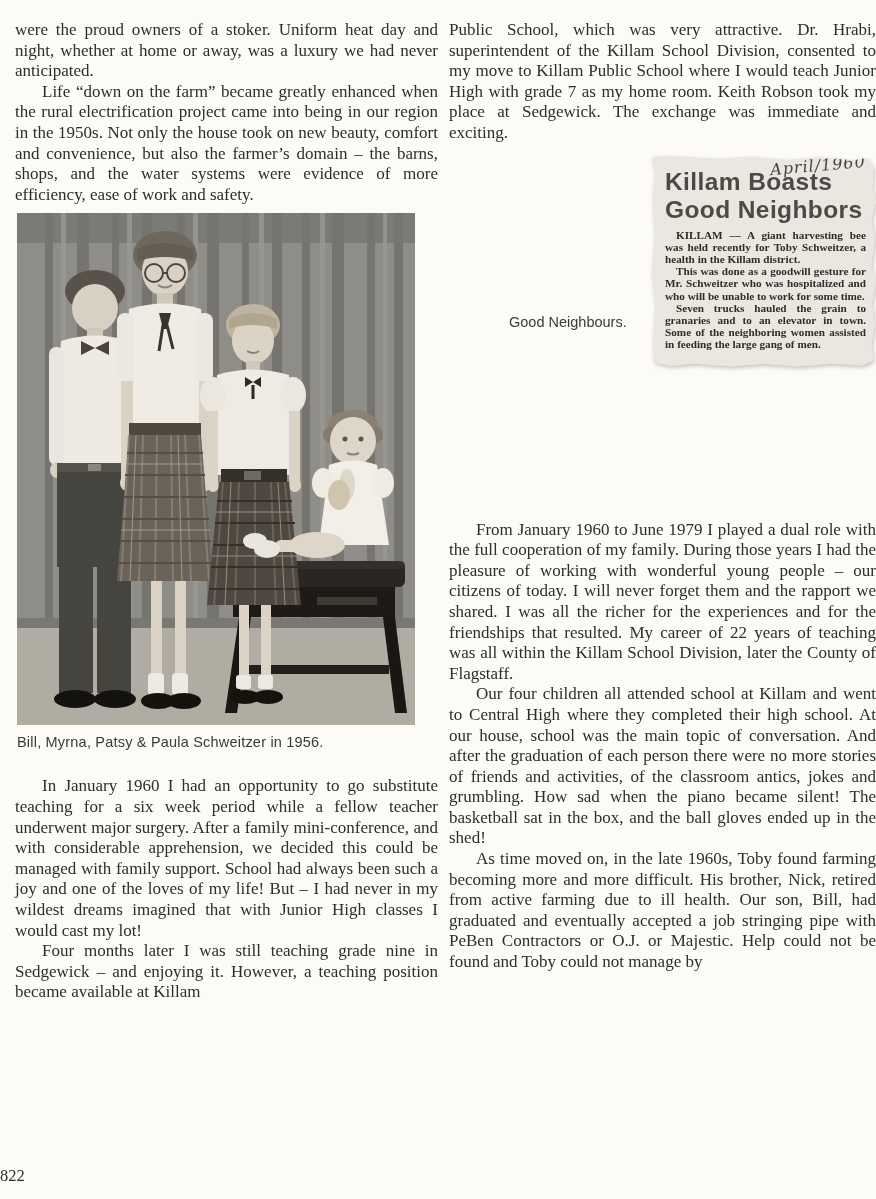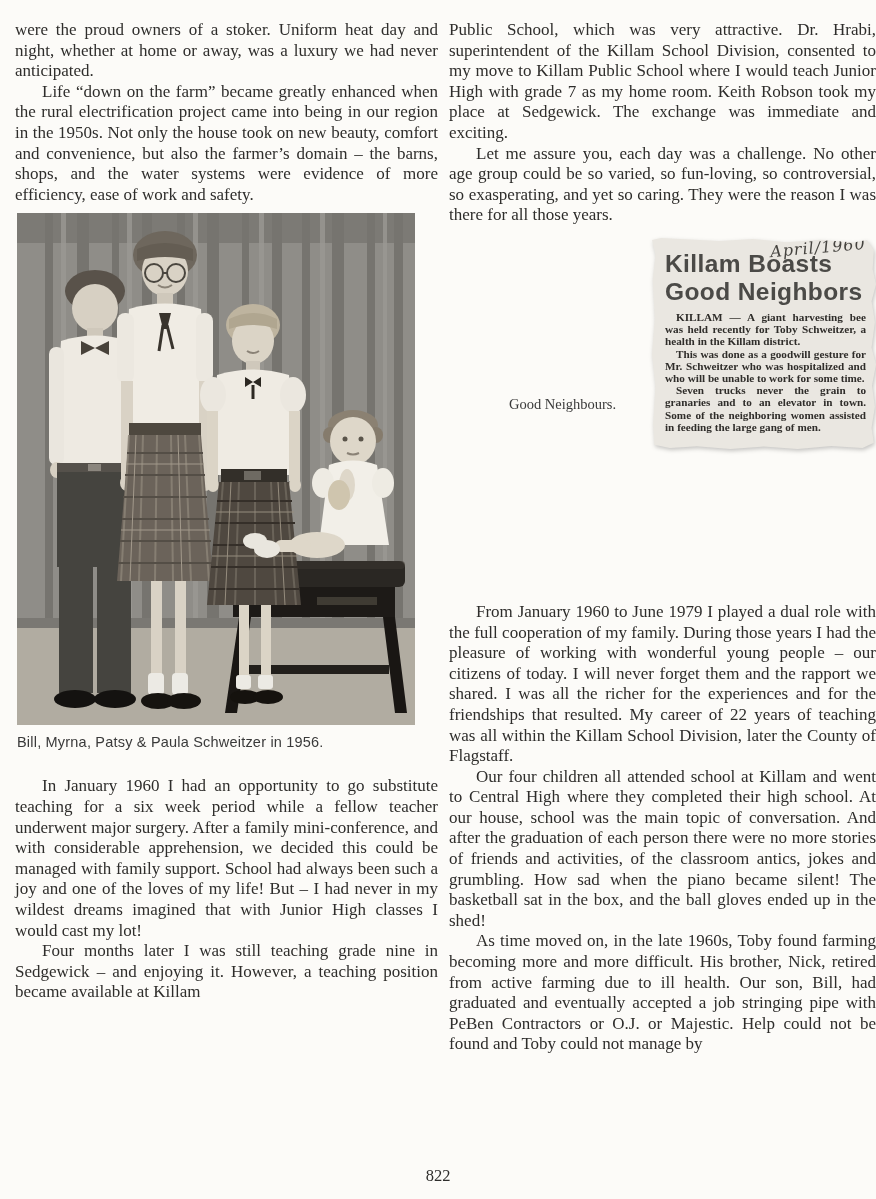"Let me assure you, each" p.body-text { html: <p>Let me assure you, each day was a challenge. No other age group could be so varied, so fun-loving, so controversial, so exasperating, and yet so caring. They were the reason I was there for all those years.</p> -> none }
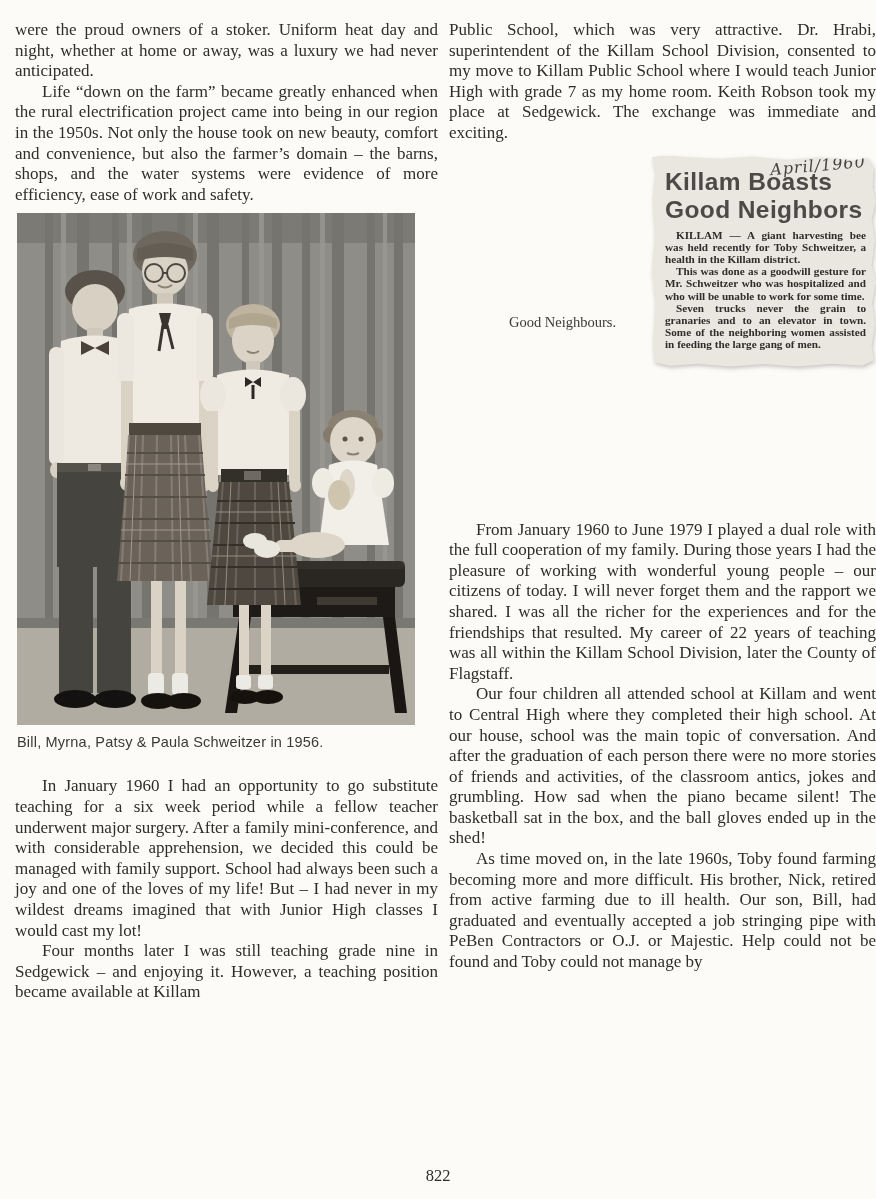"Seven trucks never the grain" p { text: never -> hauled }
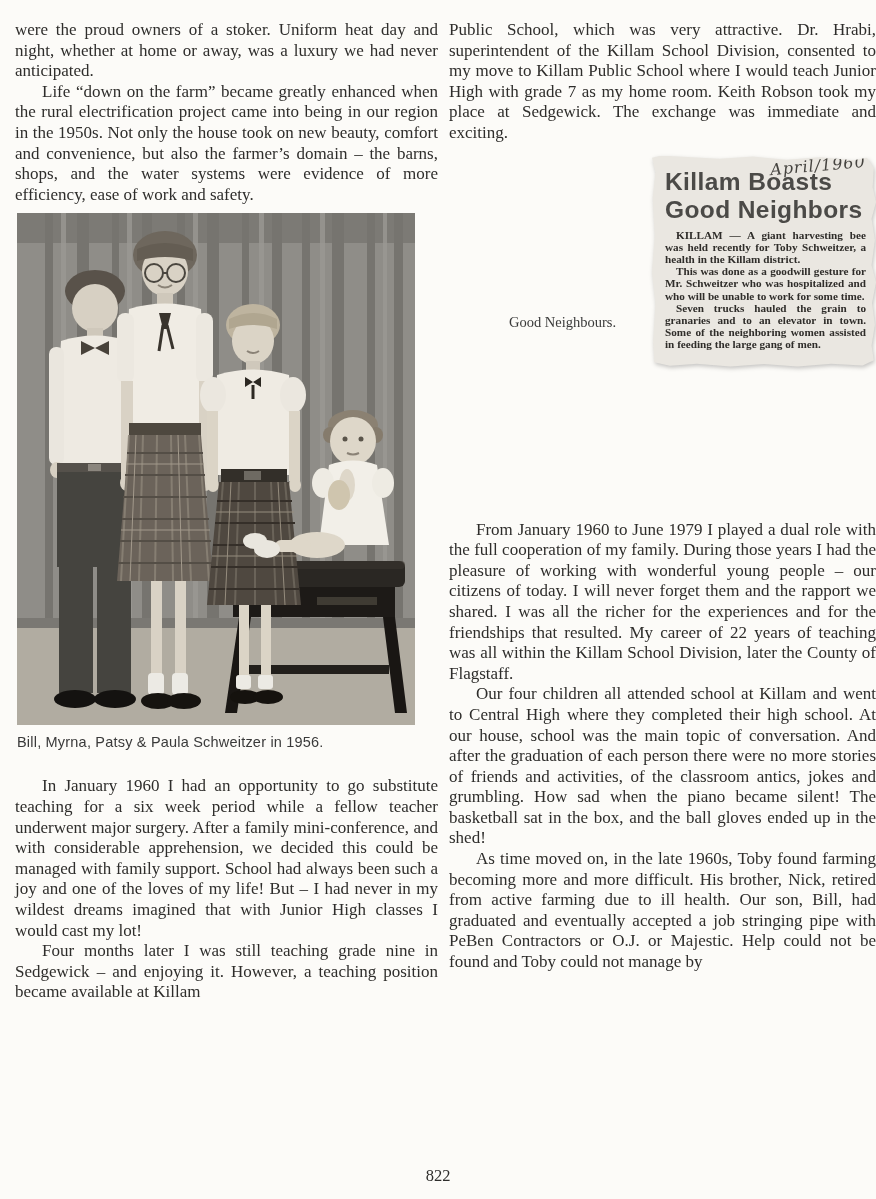"Good Neighbours." .clip-label { font-family: Liberation Serif, serif -> Liberation Sans, sans-serif }
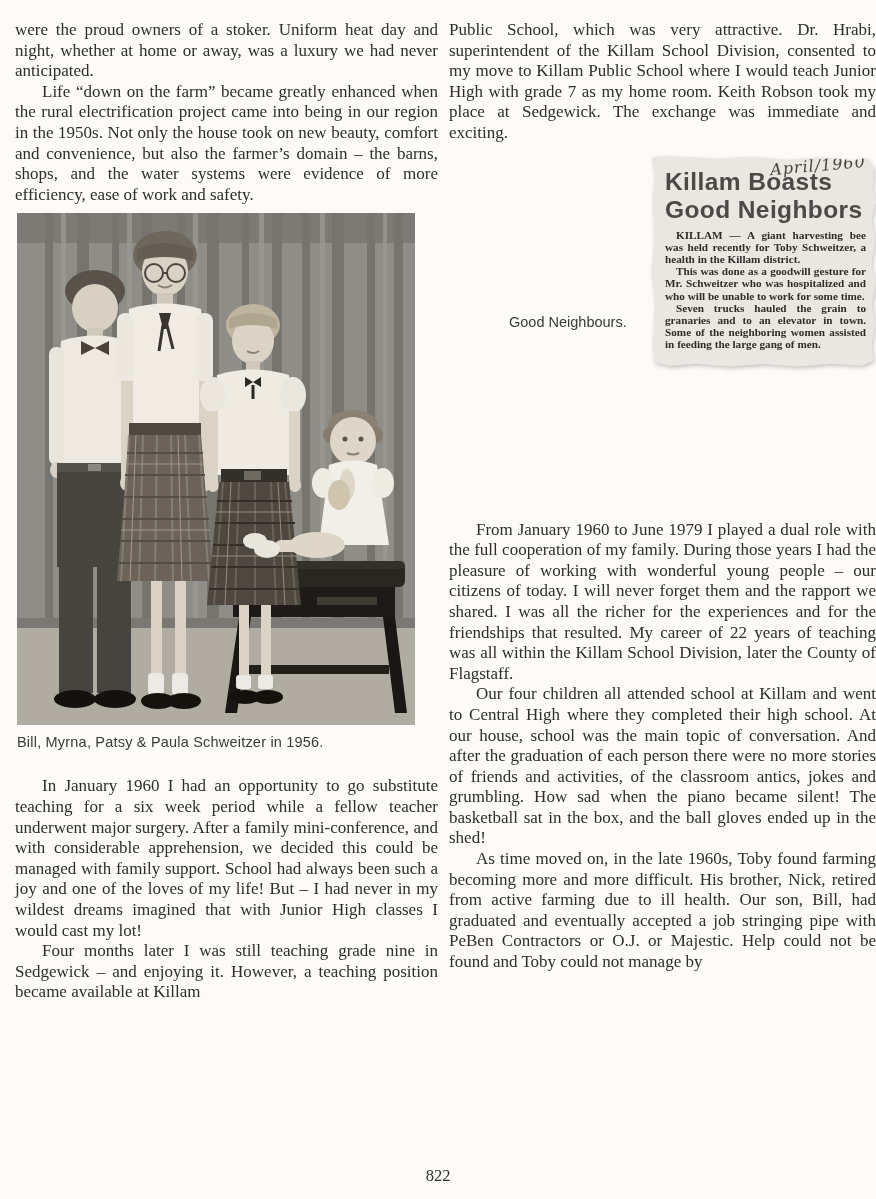"822" .page-number { text-align: center -> none }
